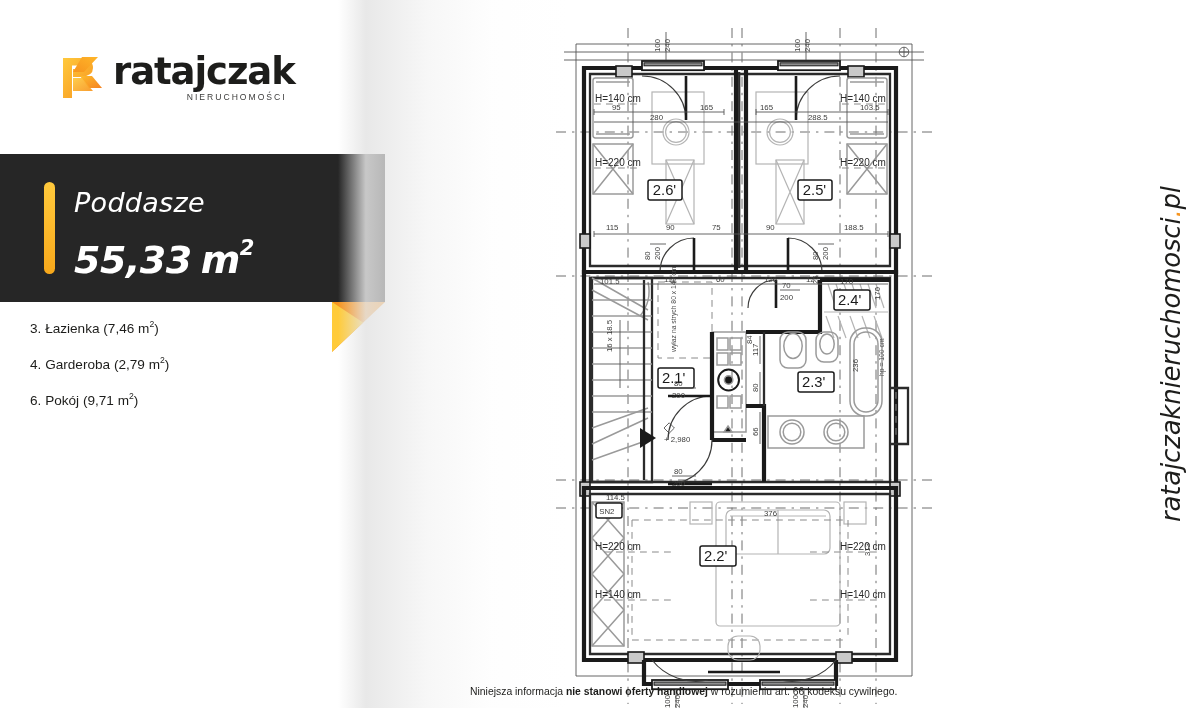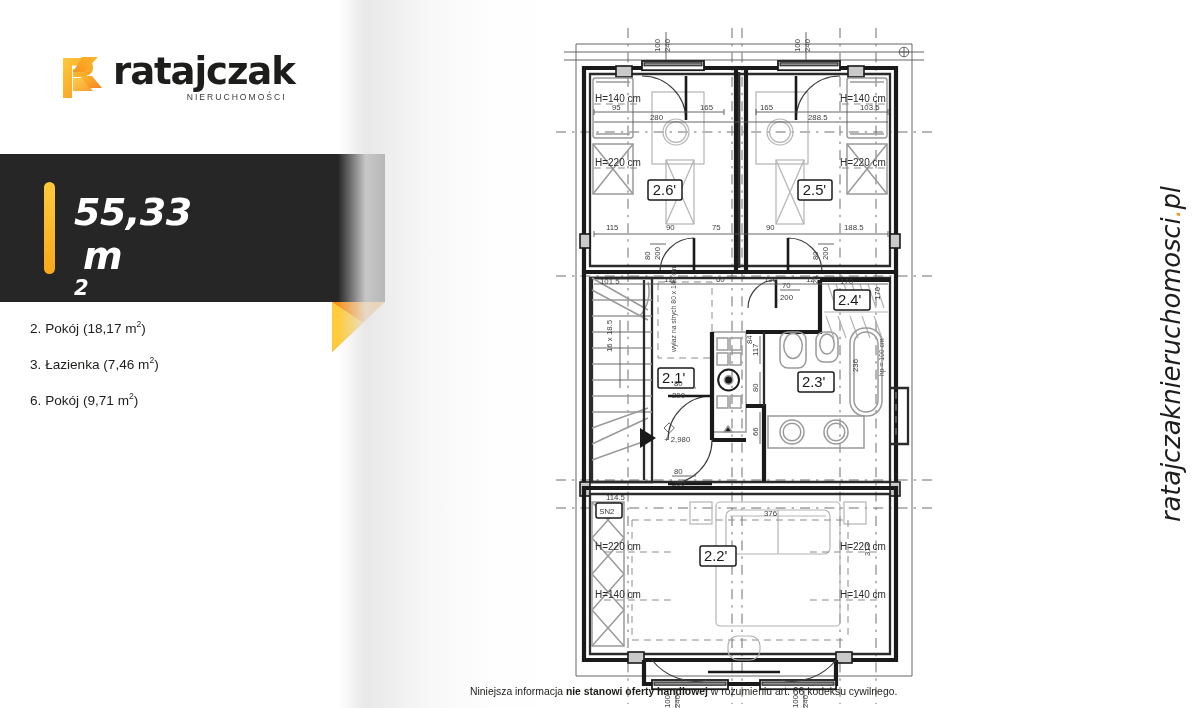"Poddasze" div { html: none -> <div>Poddasze</div> }
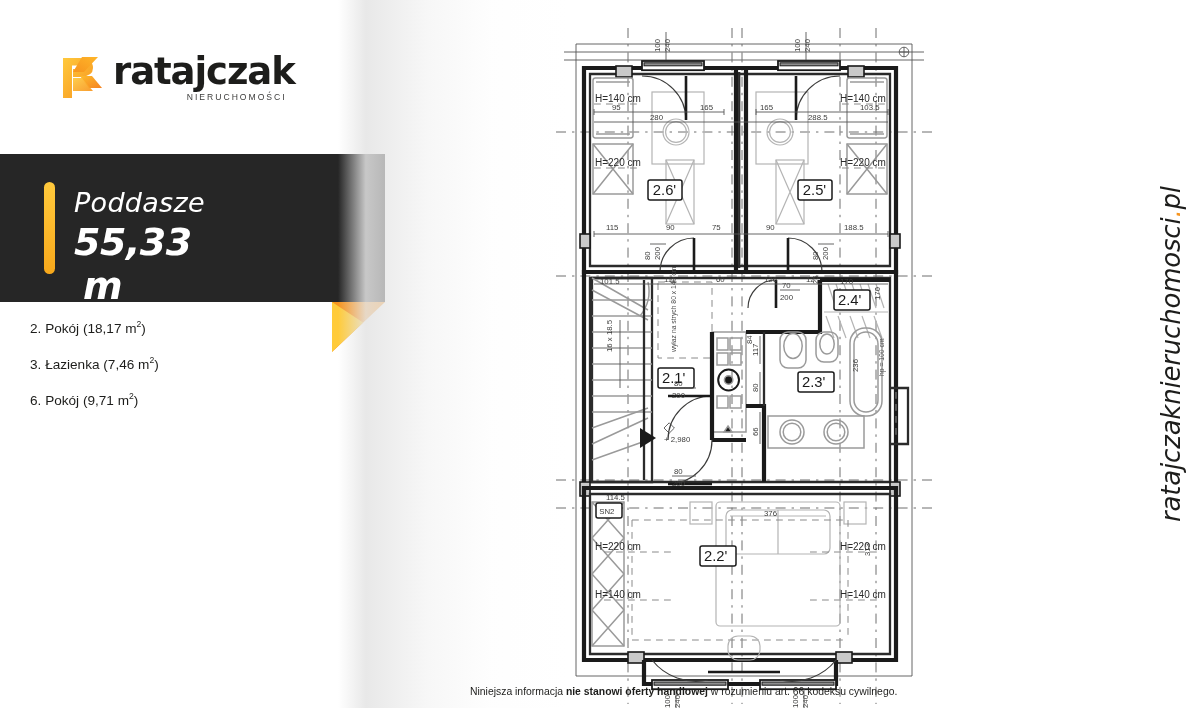"55,33" #headline-area { flex-direction: column -> none; margin-top: 2px -> 20px }
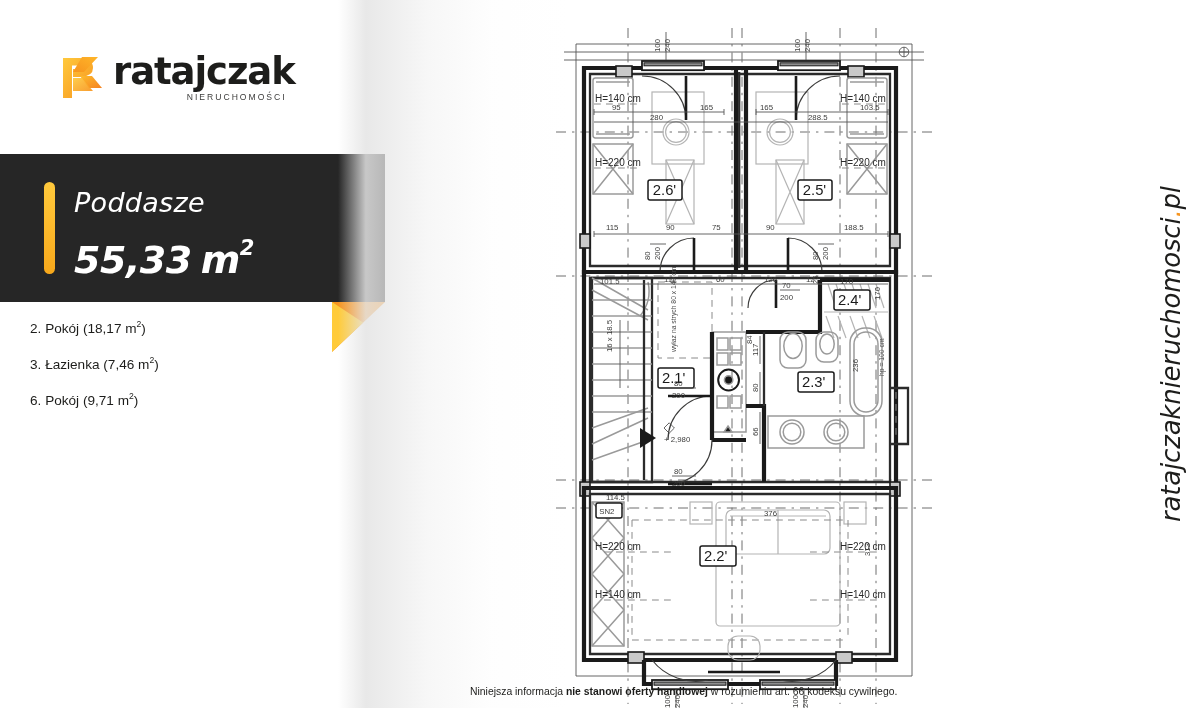"2. Pokój (18,17 m2)" div.room-row { html: <div> <span>2.</span> <span>Pokój </span> <span> (18,17 m</span><span>2</span><span>)</span> </div> -> none }
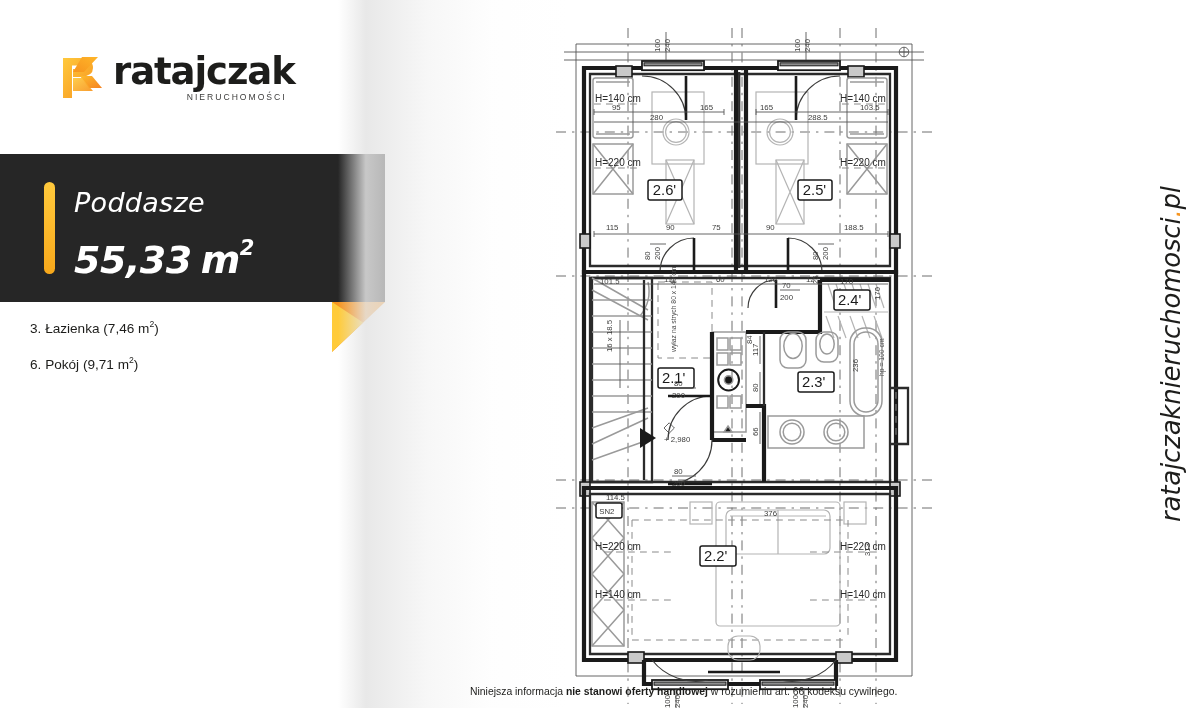"4. Garderoba (2,79 m2)" div.room-row { html: none -> <div> <span>4.</span> <span>Garderoba</span> <span> (2,79 m</span><span>2</span><span>)</span> </div> }
